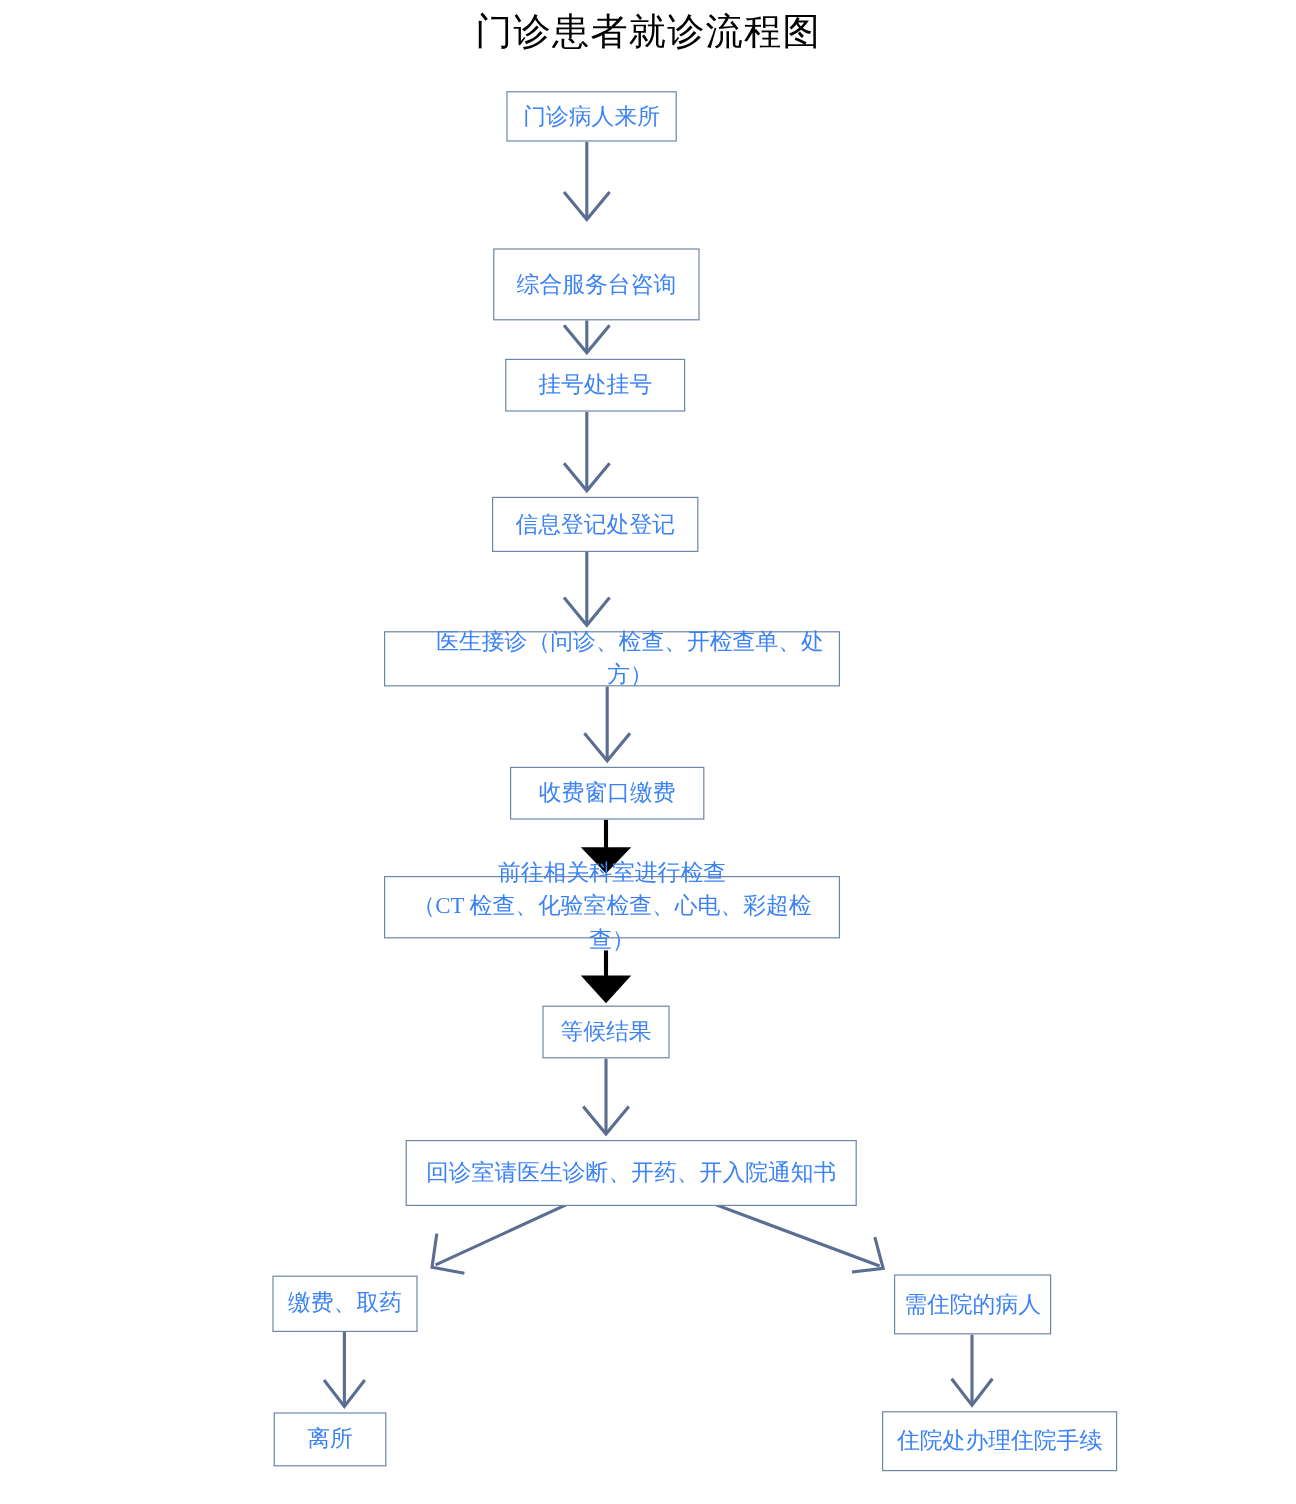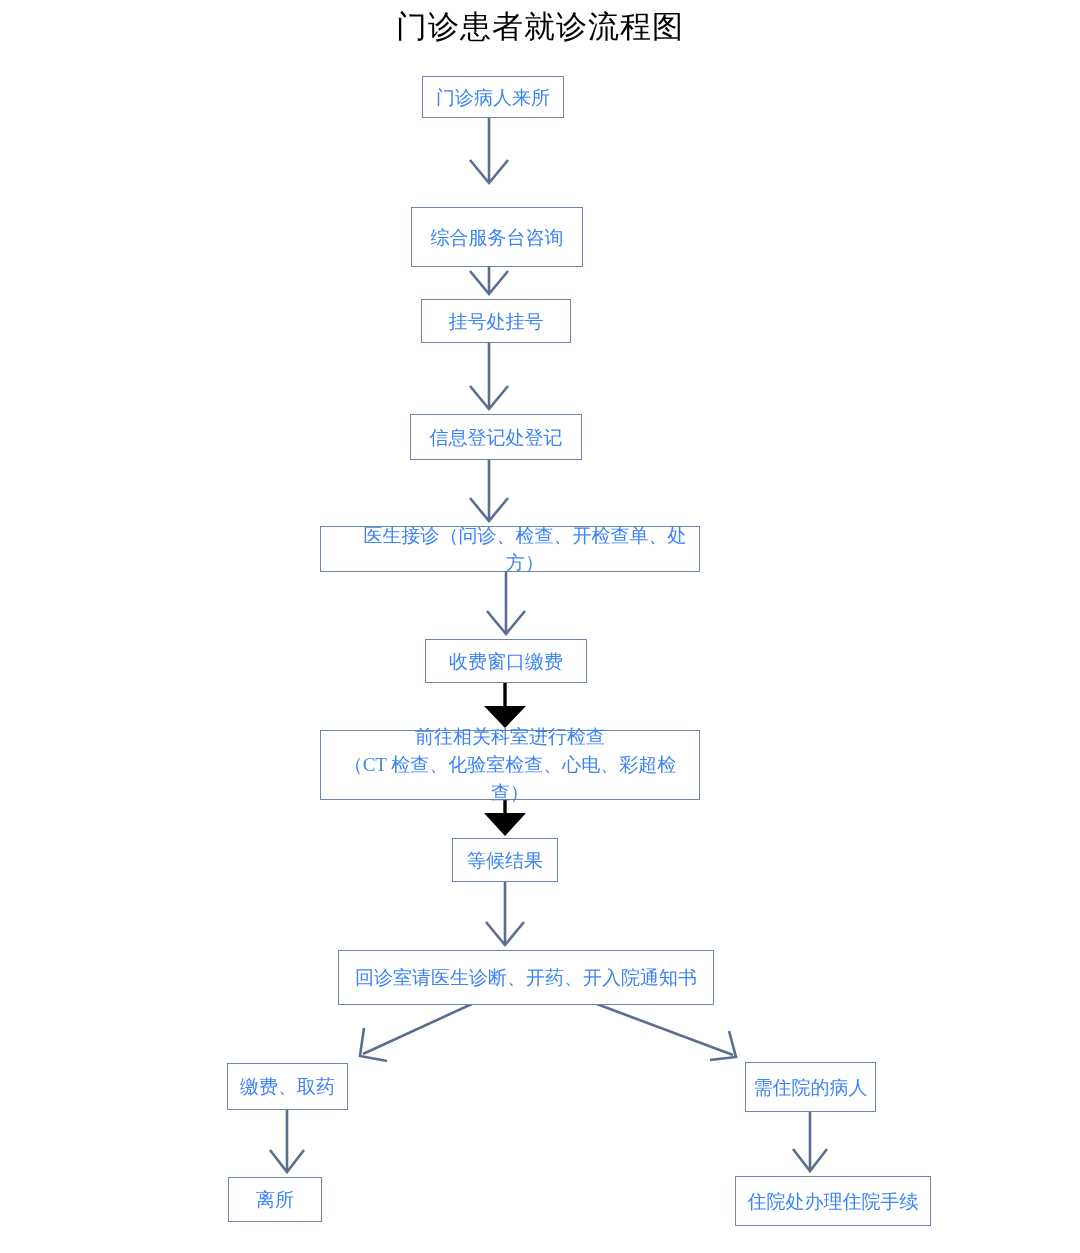"前往相关科室进行检查" div.node { height: 70px -> 52px }
